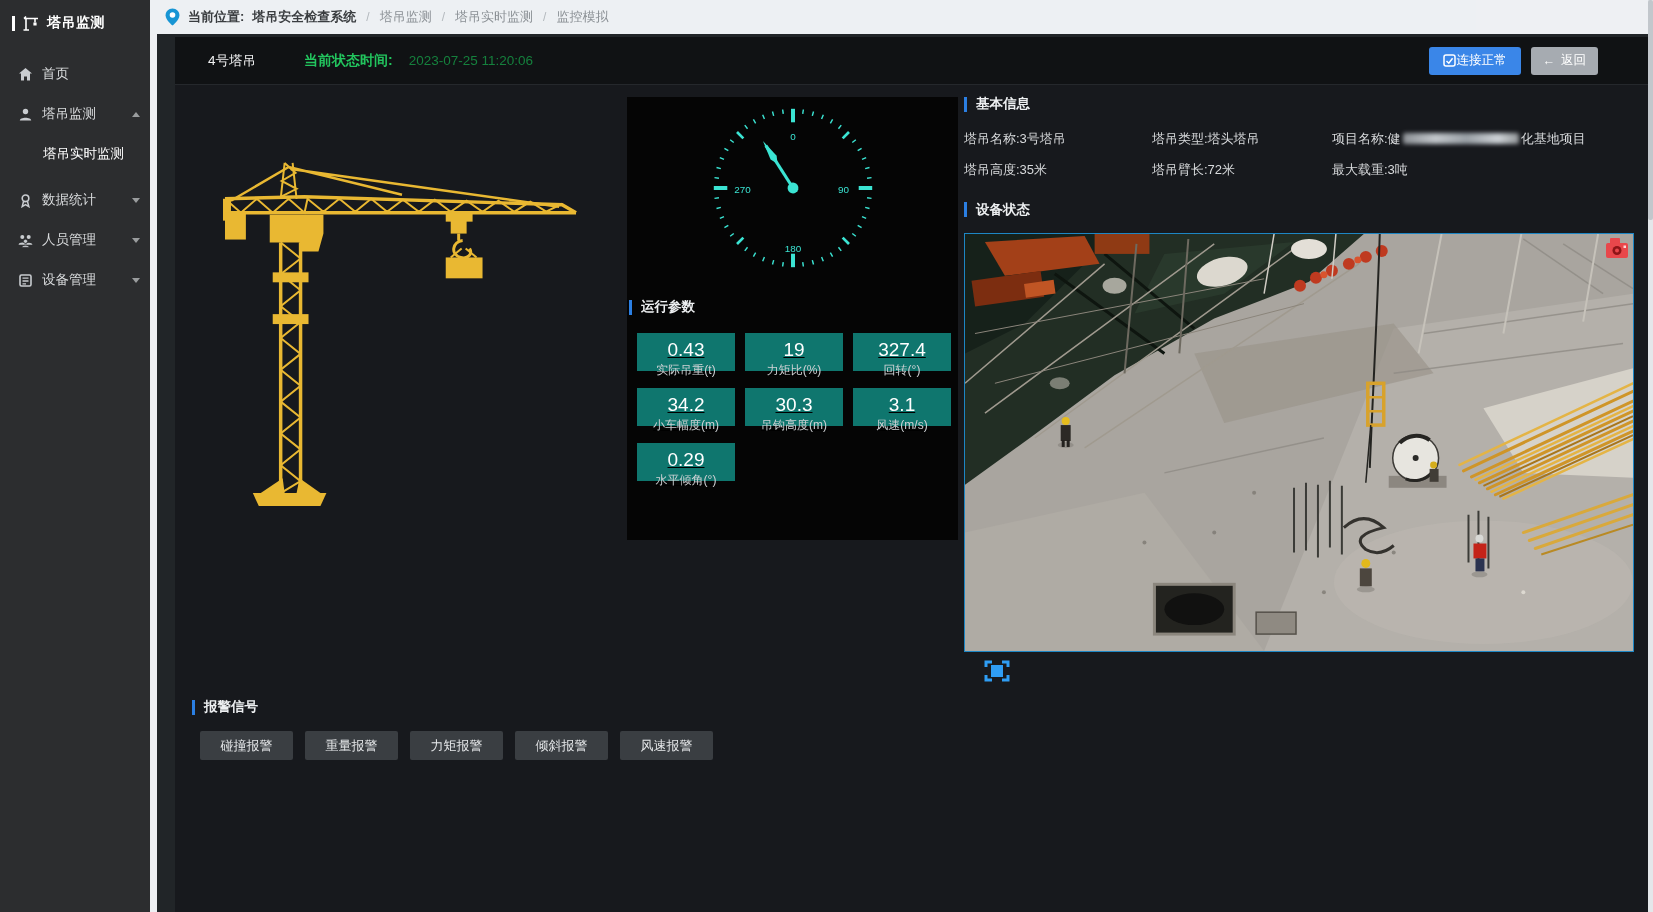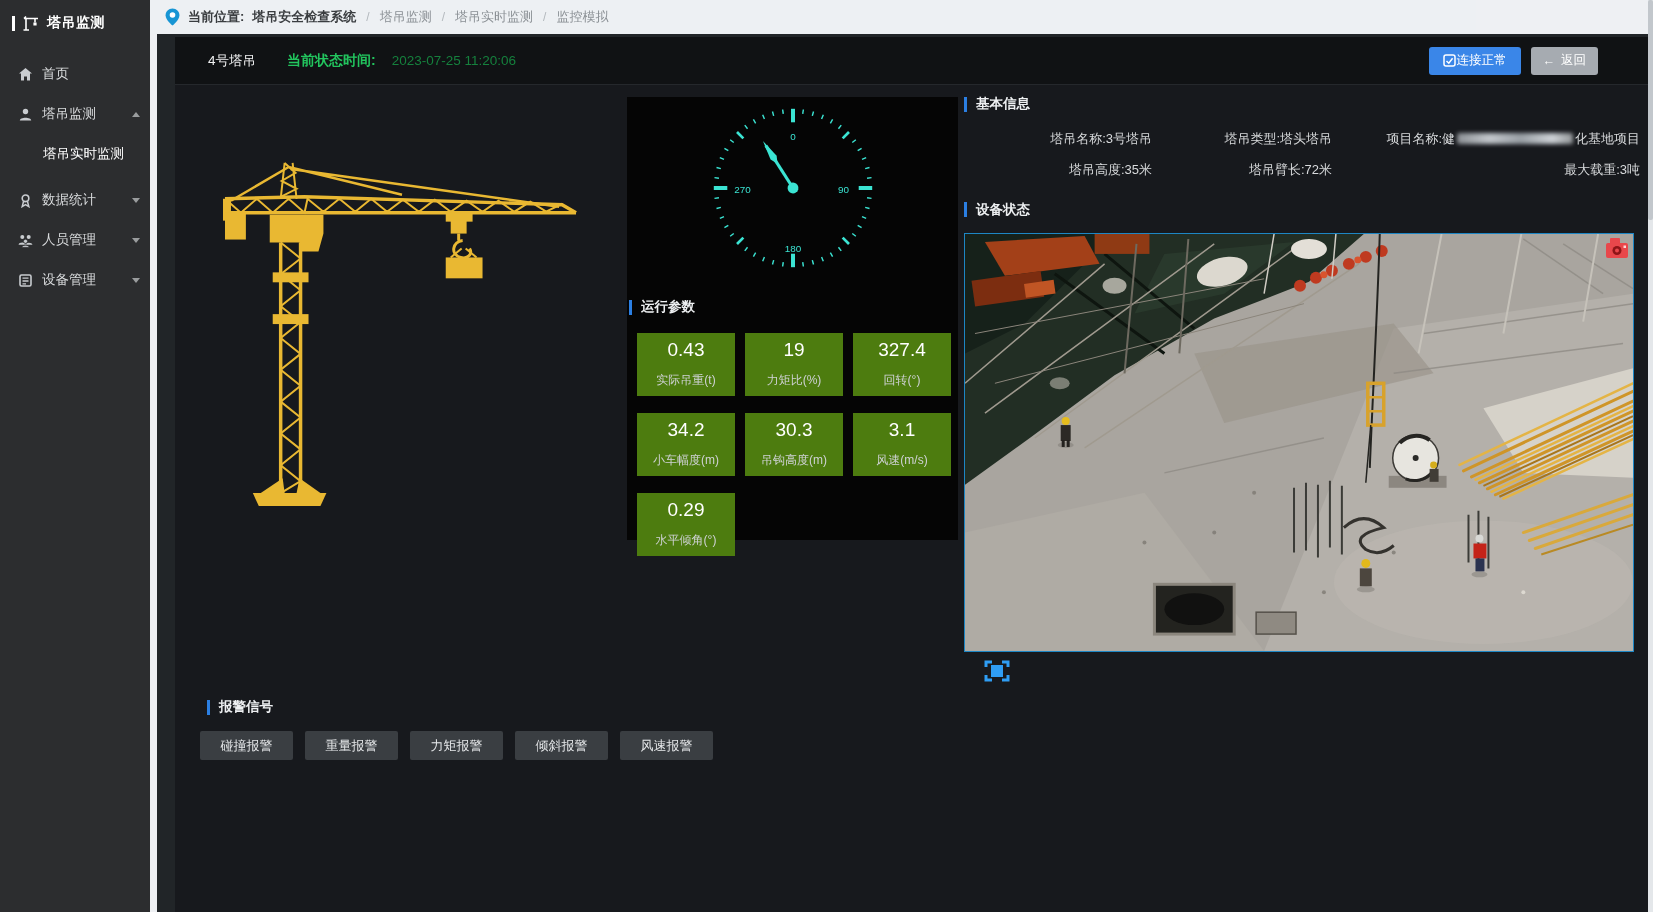"4号塔吊" .ph-name { margin-right: 31px -> 48px }
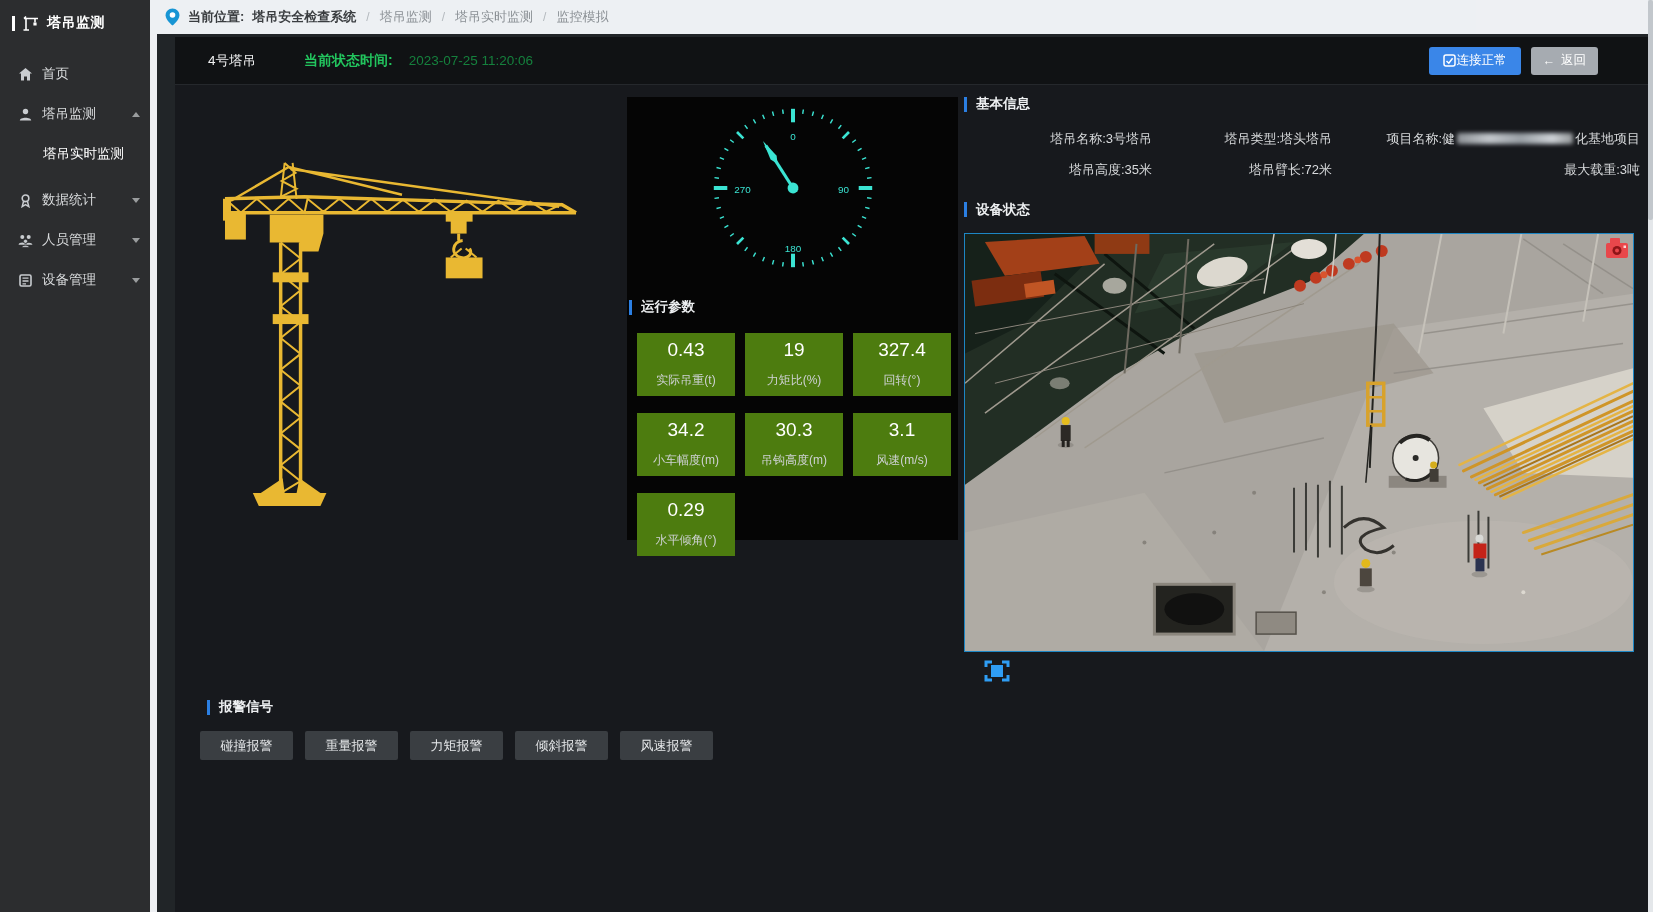"塔吊名称:3号塔吊" .info-cell { text-align: right -> none }
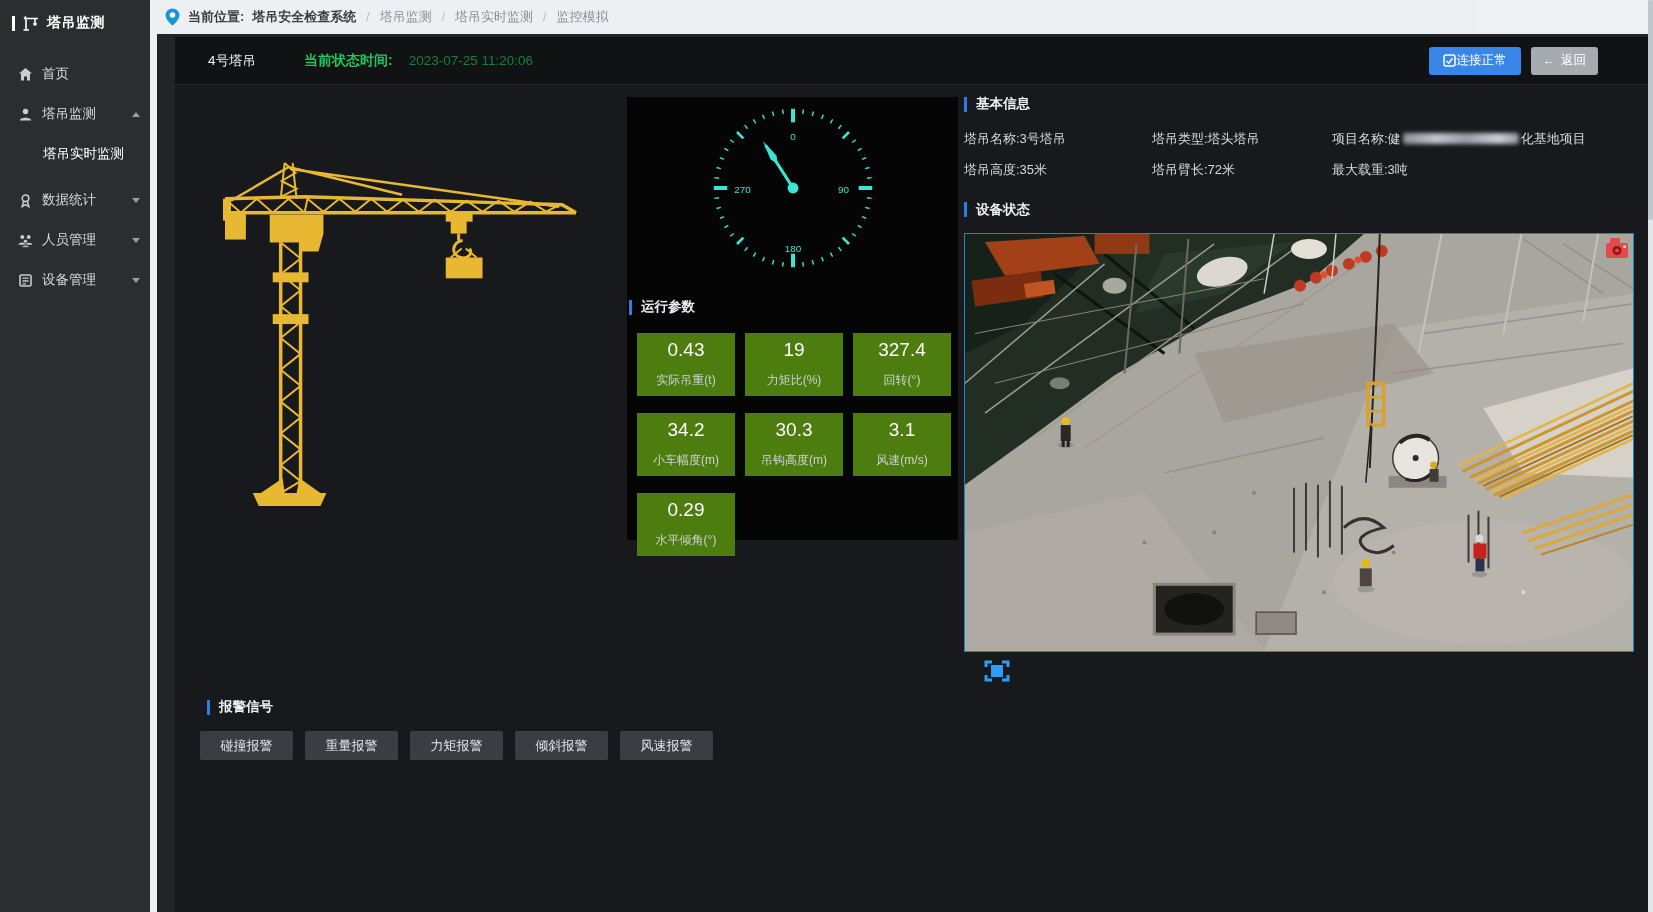"0.43" .tile { background: #4d7c0f -> #0f766e; height: 63px -> 38px; text-decoration: none -> underline }
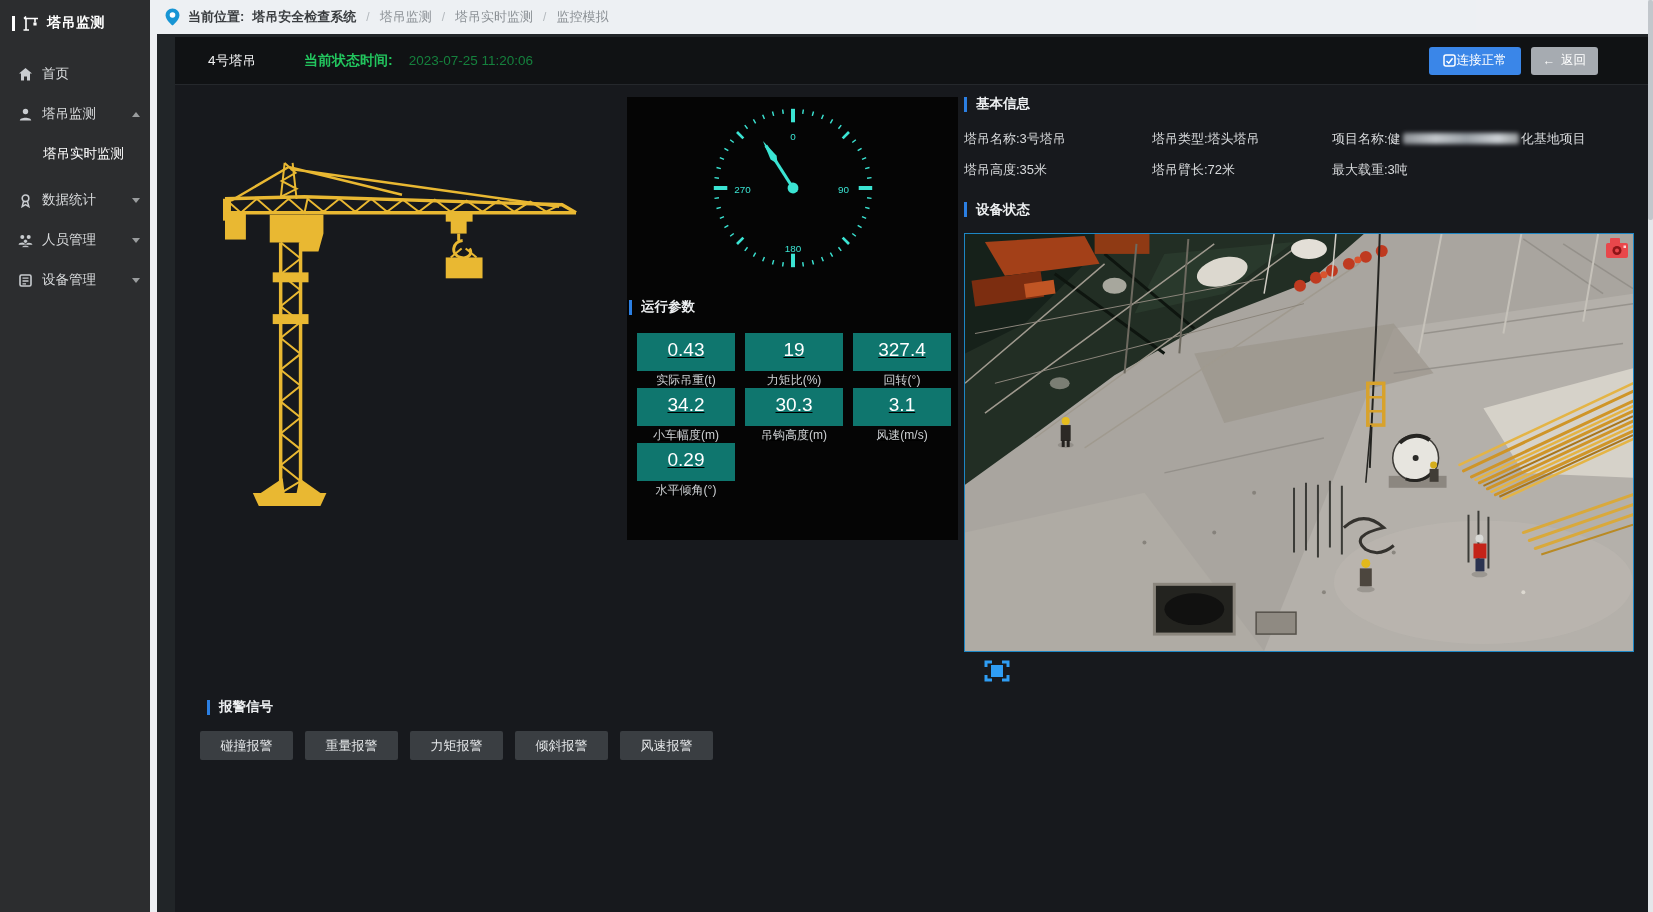"实际吊重(t)" .tile-lbl { margin-top: 11px -> 1px }
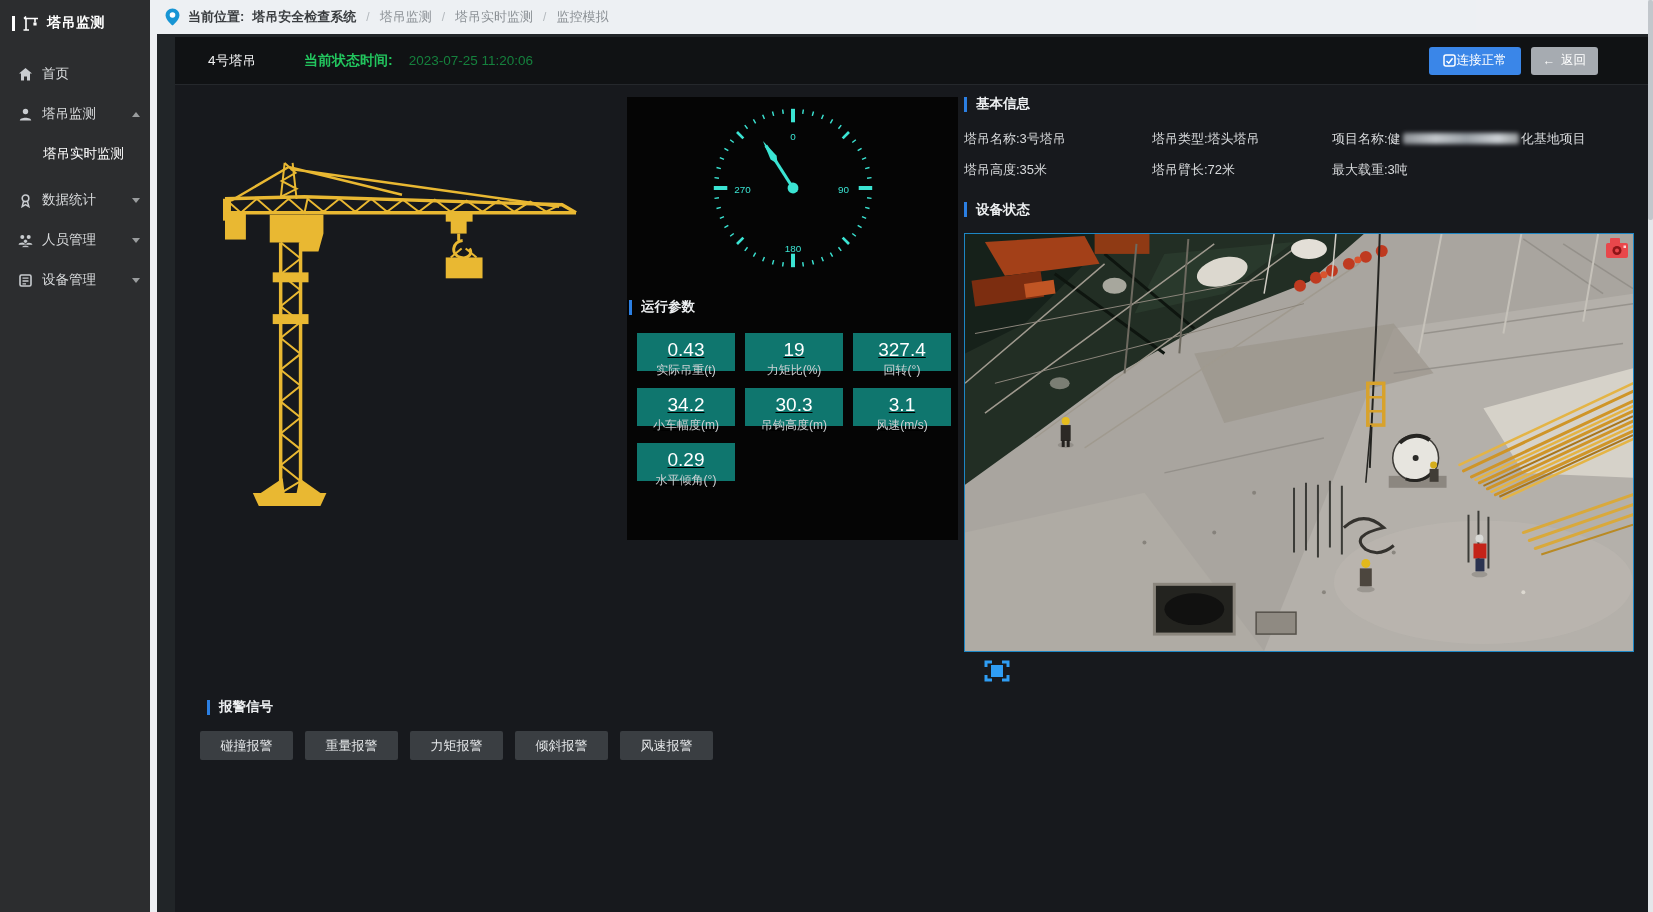"报警信号" .alarm-sec { left: 20px -> 5px }
